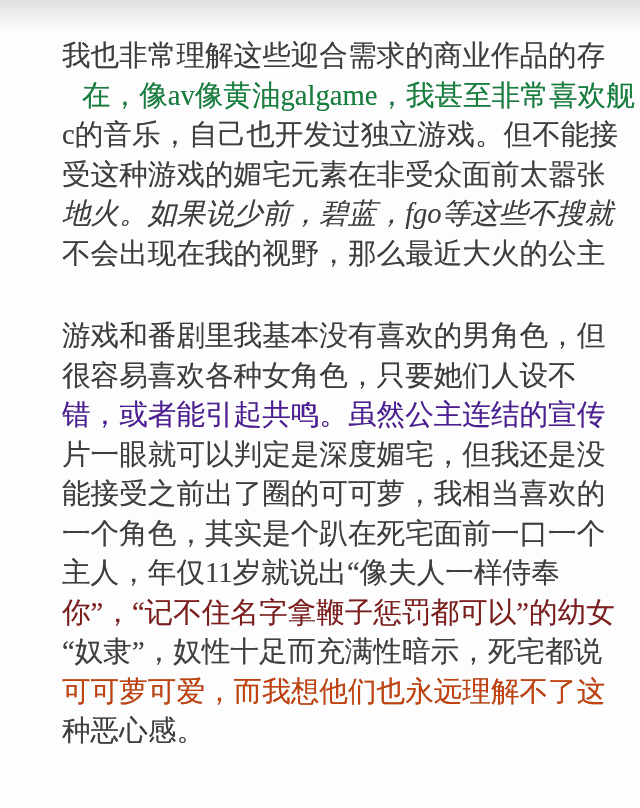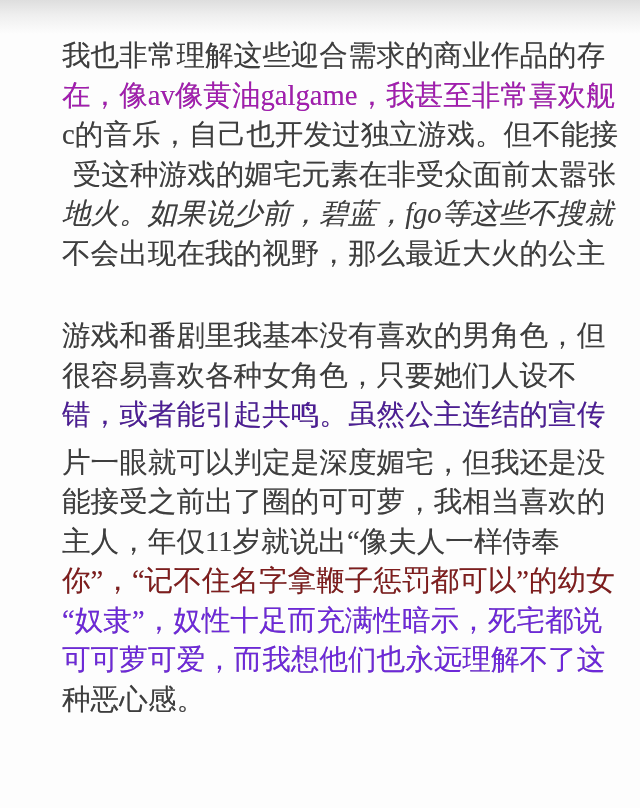"在，像av像黄油galgame，我甚至非常喜欢舰" div.line { color: #a21caf -> #15803d; margin-left: none -> 20px }
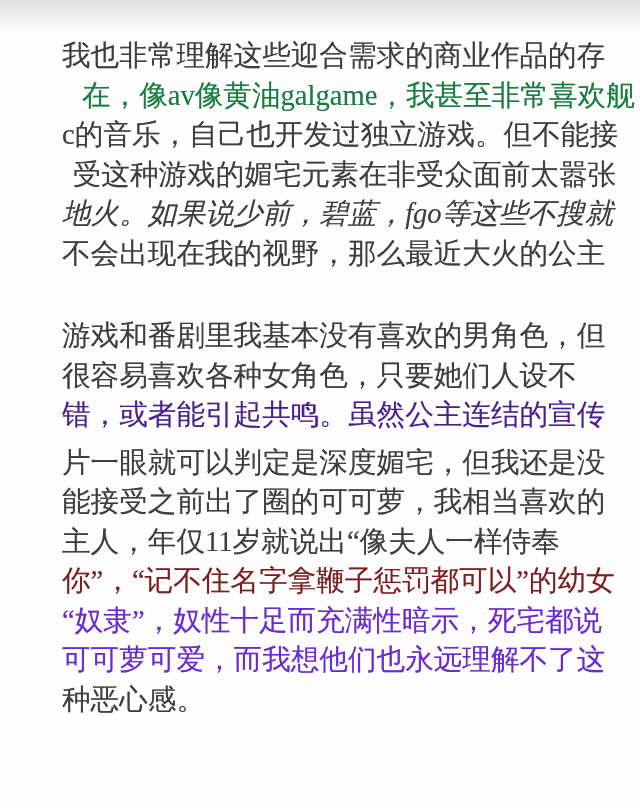"受这种游戏的媚宅元素在非受众面前太嚣张" div.line { text-align: right -> none }
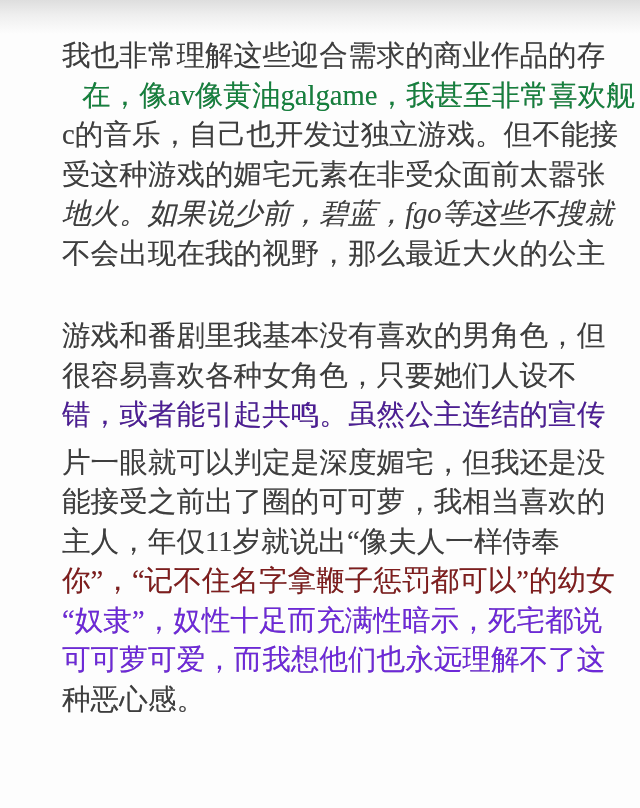"片一眼就可以判定是深度媚宅，但我还是没" div.line { margin-top: 8px -> none }
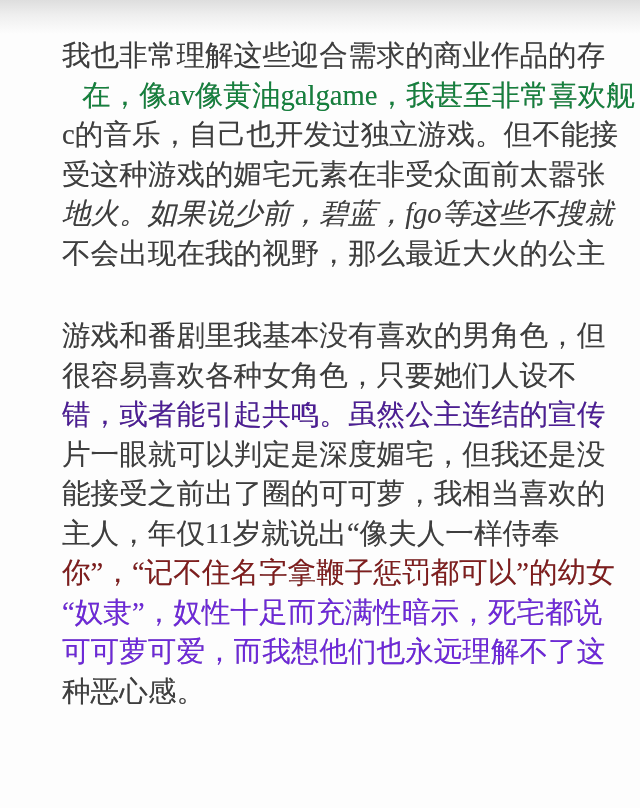"一个角色，其实是个趴在死宅面前一口一个" div.line { html: none -> <div>一个角色，其实是个趴在死宅面前一口一个</div> }
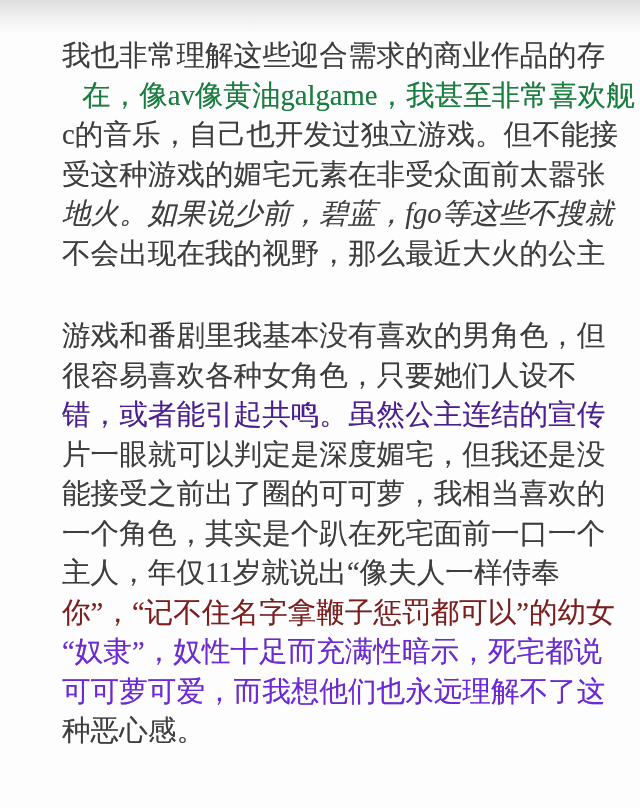"“奴隶”，奴性十足而充满性暗示，死宅都说" div.line { color: #6d28d9 -> #404040 }
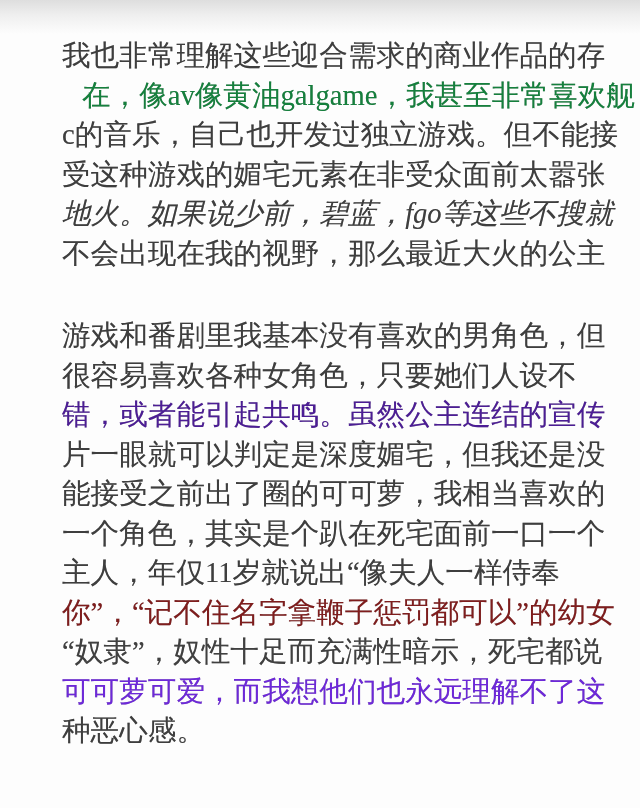"可可萝可爱，而我想他们也永远理解不了这" div.line { color: #6d28d9 -> #c2410c }
